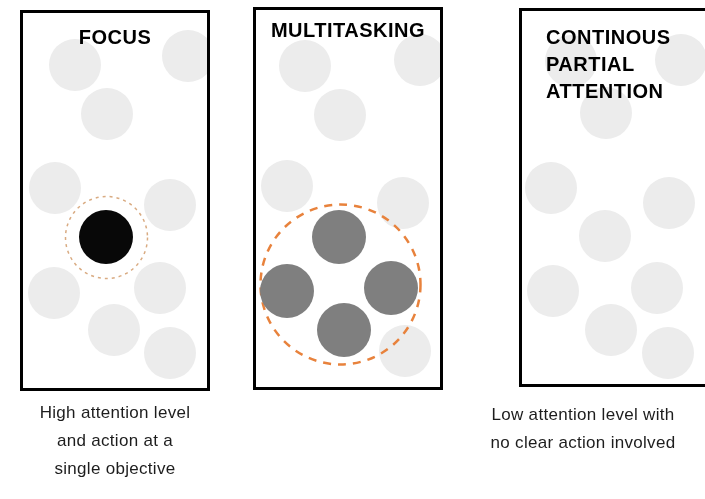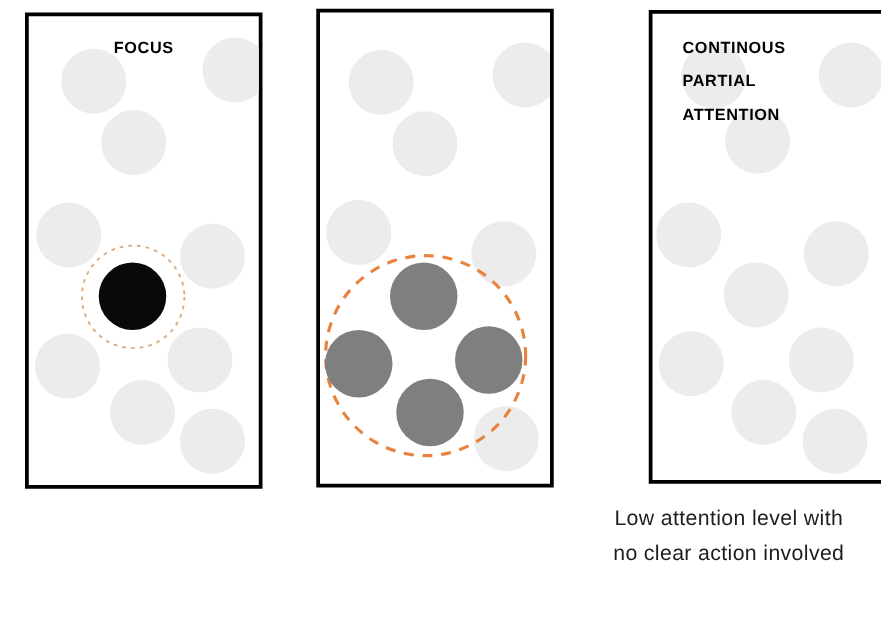"FOCUS" .panel-title { font-size: 13px -> 20px }
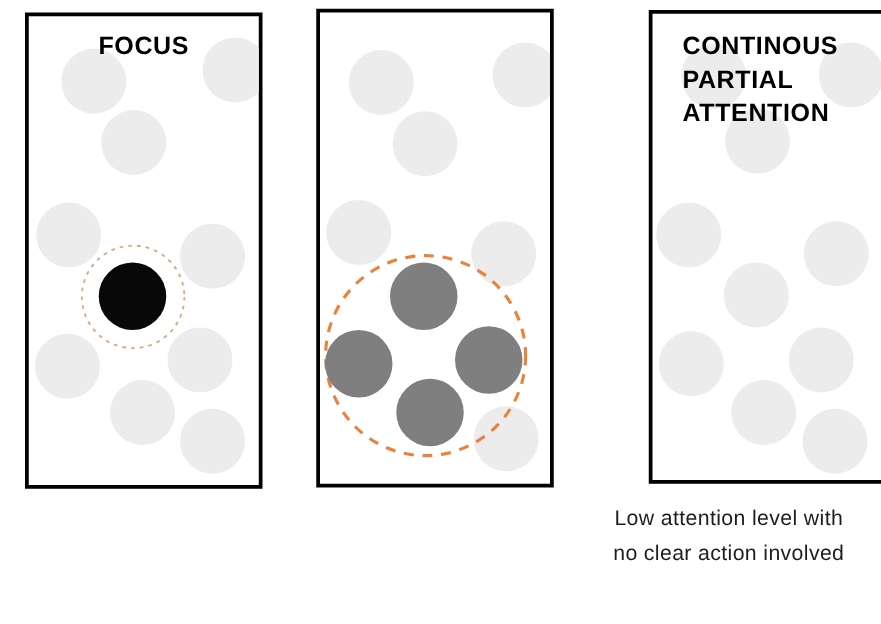"MULTITASKING" div.panel-title { html: none -> <div>MULTITASKING</div> }
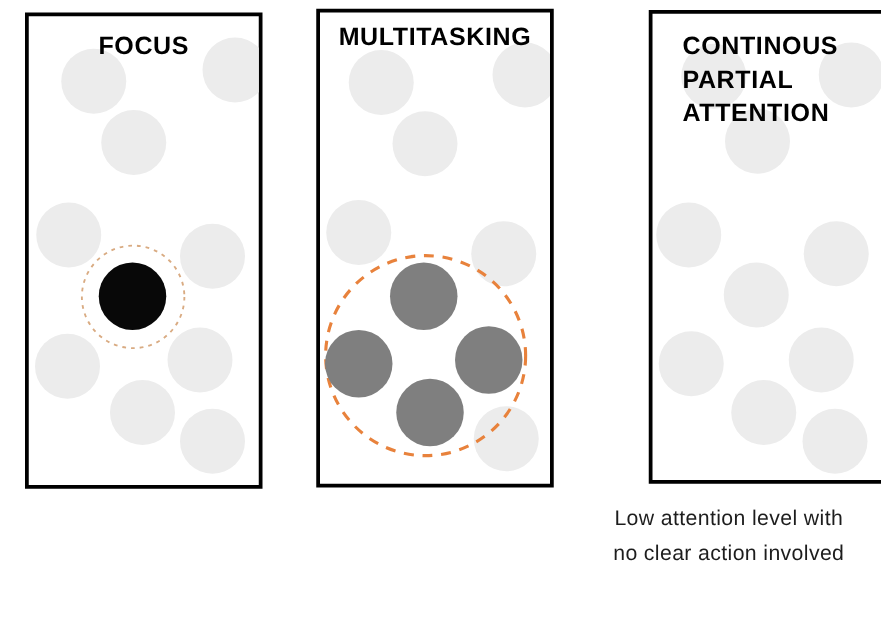"High attention level" div.caption { html: none -> <div>High attention level and action at a single objective</div> }
